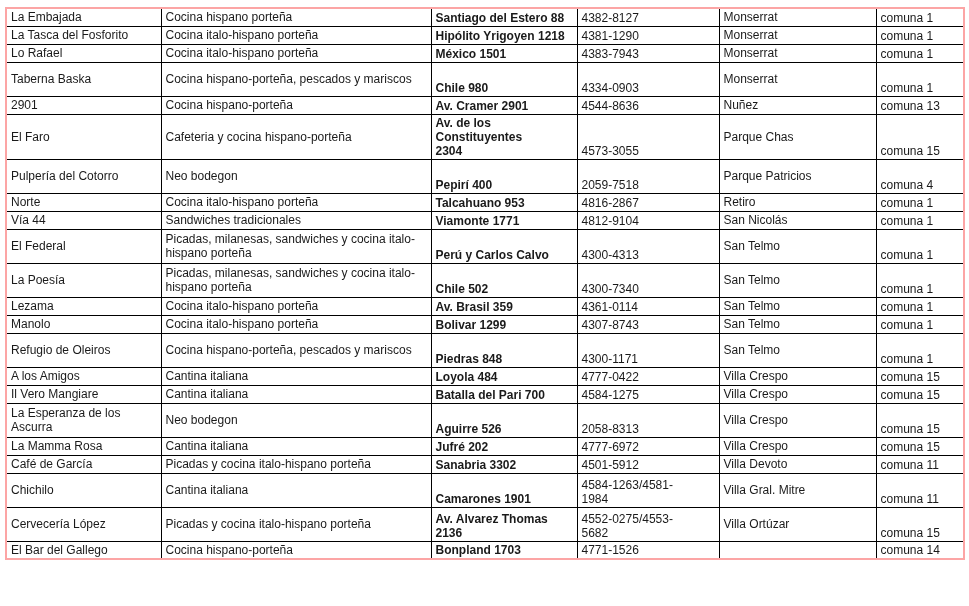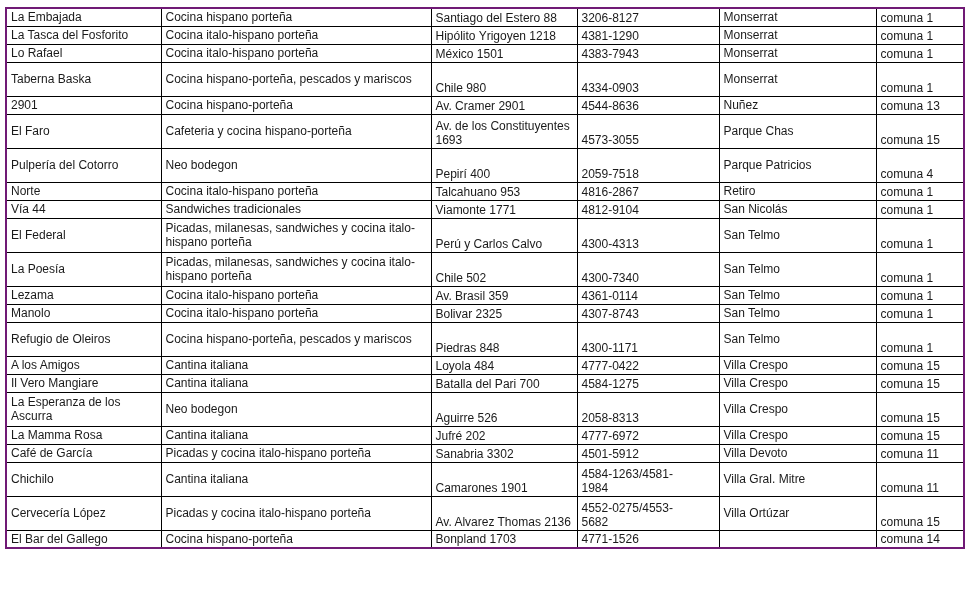"La Embajada" table.resto { border: 2px solid #701a75 -> 2px solid #fca5a5 }
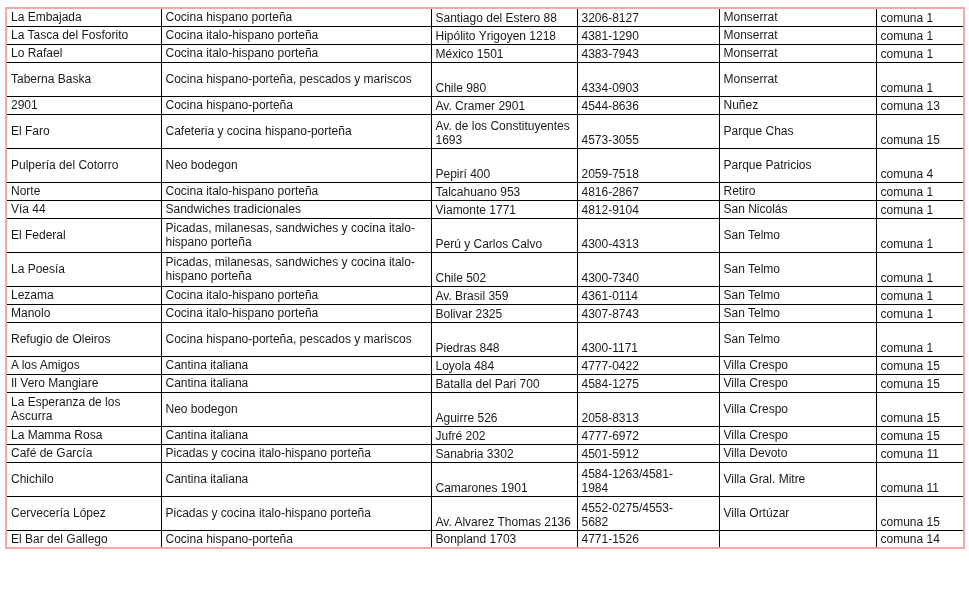"Santiago del Estero 88" table.resto td:nth-child(3) { font-weight: none -> bold }
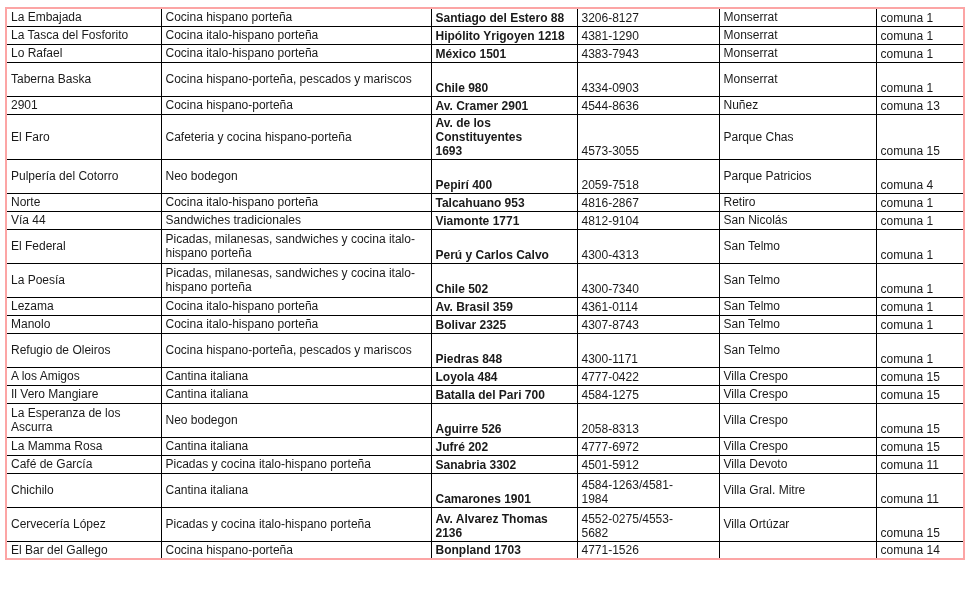"3206-8127" td { text: 3206-8127 -> 4382-8127 }
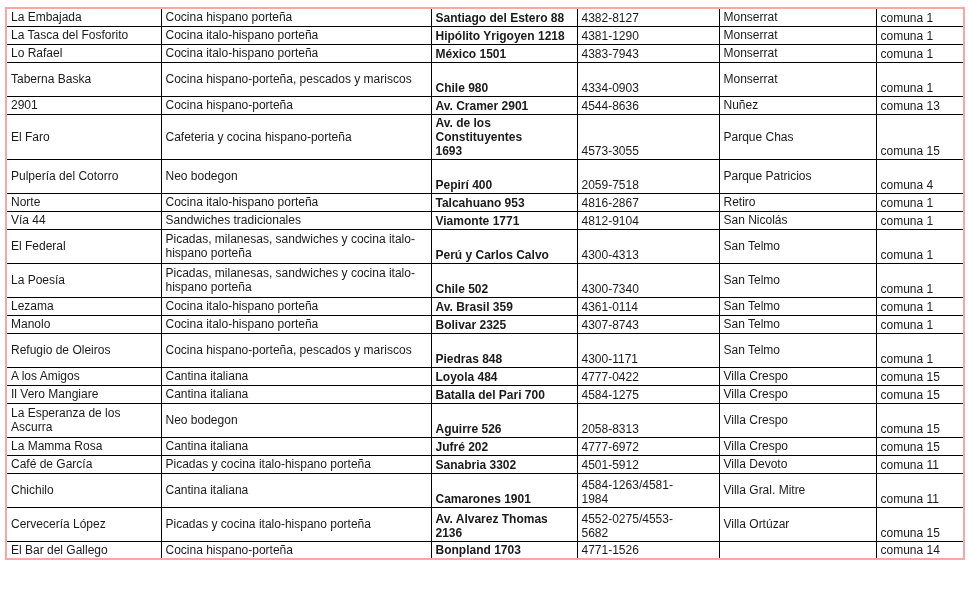"Av. de los Constituyentes" td { text: 1693 -> 2304 }
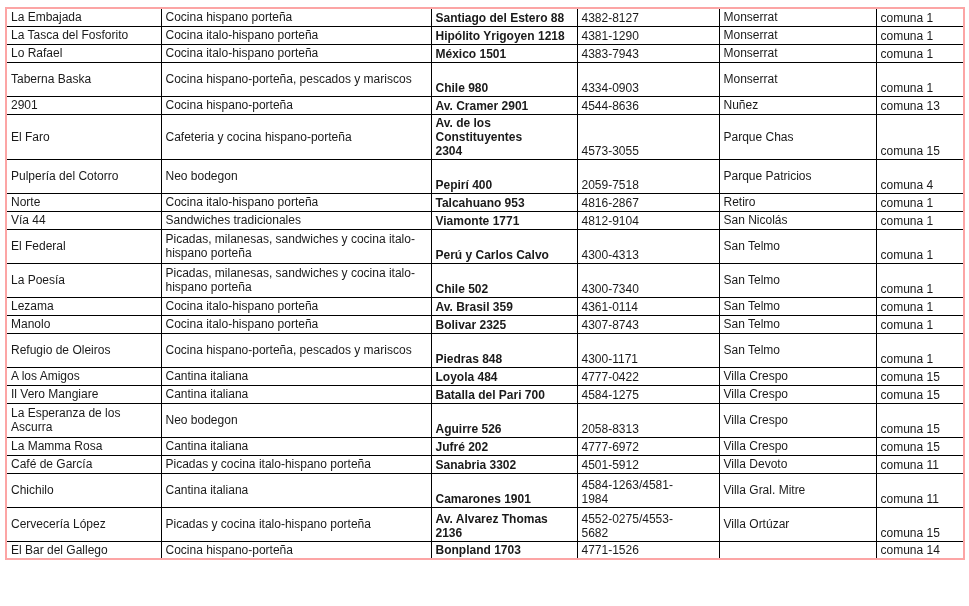"Bolivar 2325" td { text: 2325 -> 1299 }
